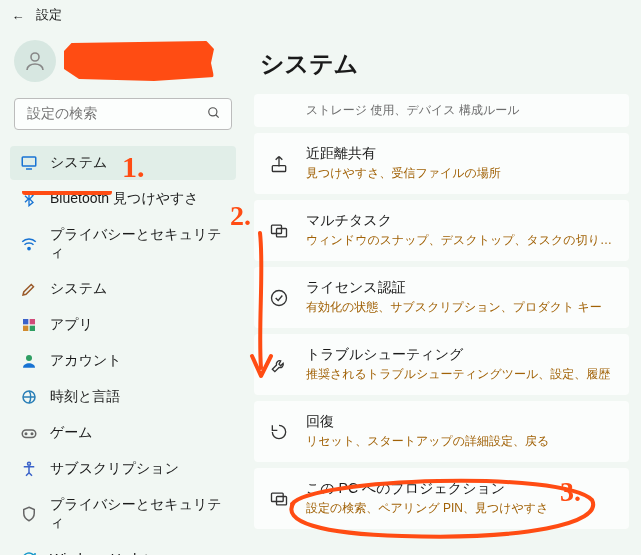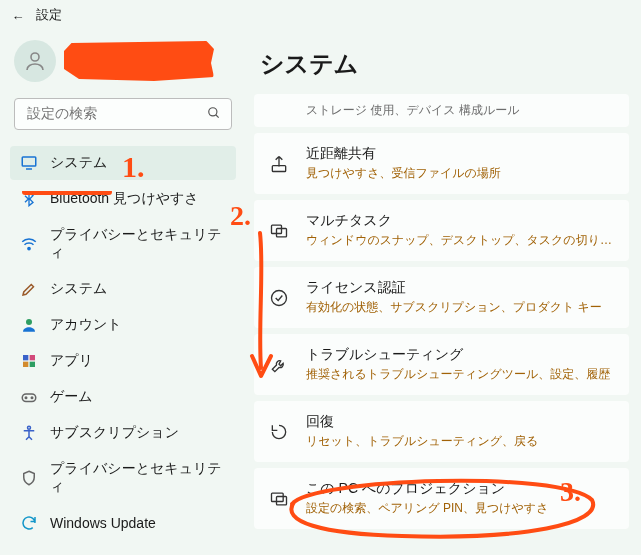"アカウント" div.nav-item { order: before "アプリ" -> after "アプリ" }
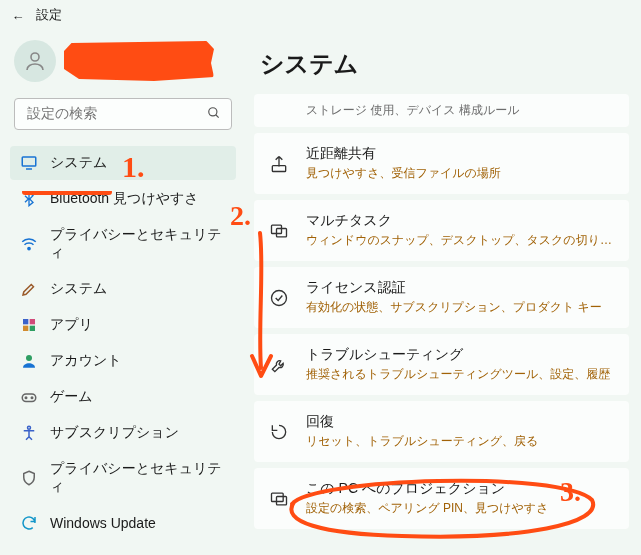"時刻と言語" div.nav-item { html: none -> <div> <span> <svg> <circle></circle> <path></path> </svg> </span> <span>時刻と言語</span> </div> }
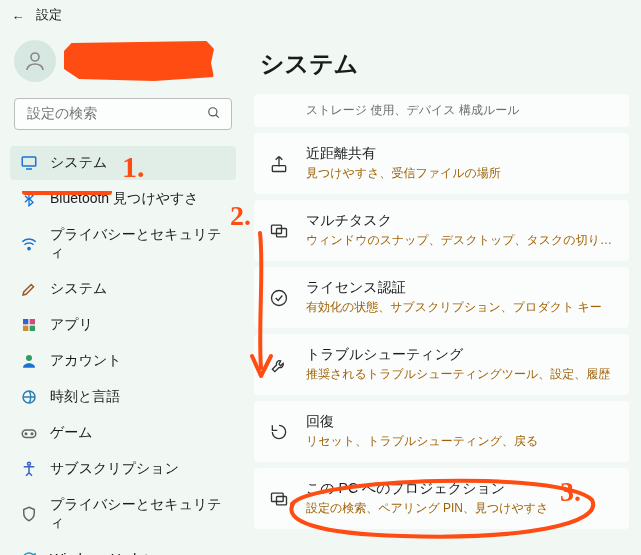"リセット、トラブルシューティング、戻る" div.sub { text: トラブルシューティング -> スタートアップの詳細設定 }
